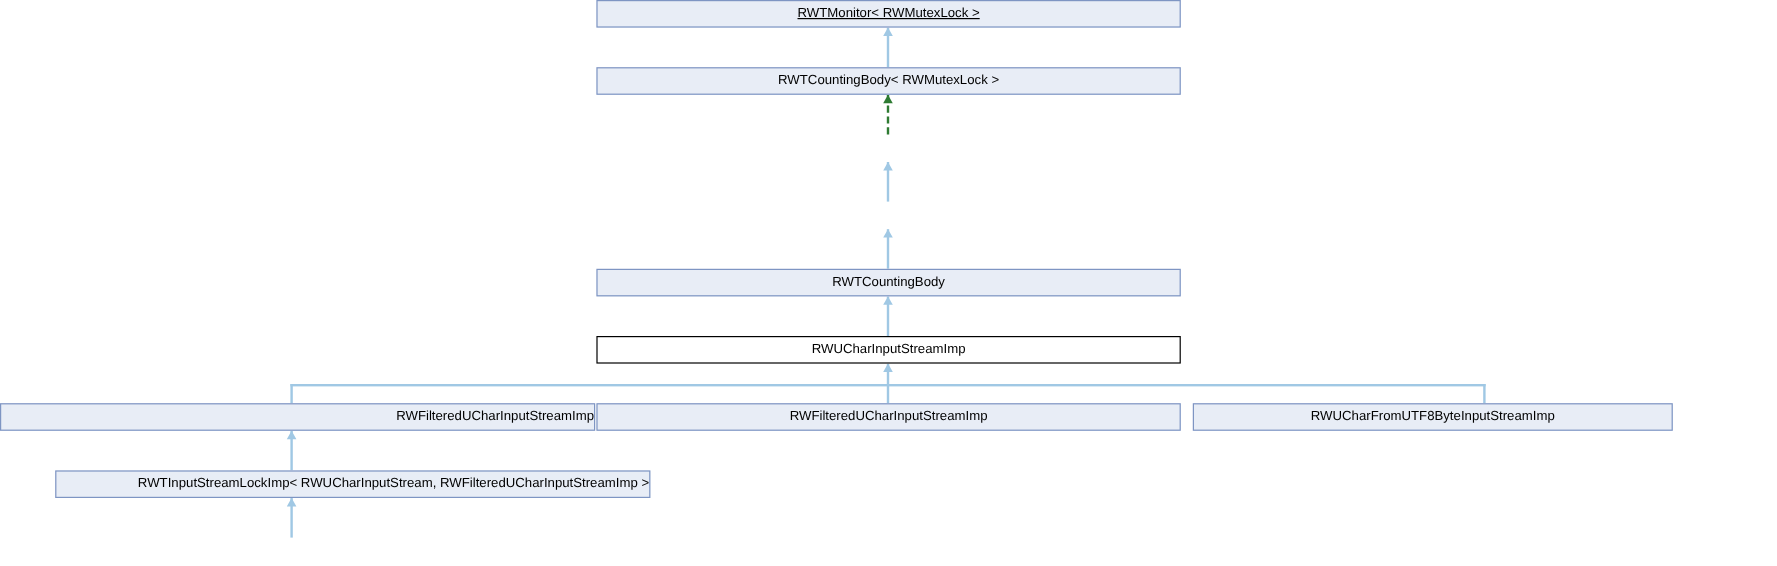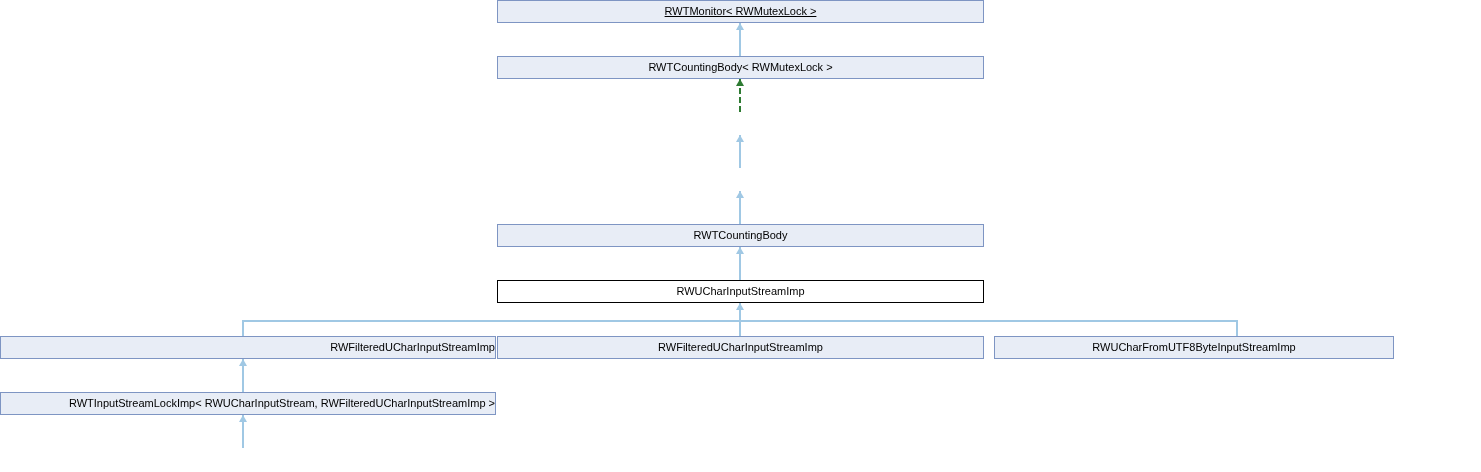"RWTInputStreamLockImp<" .r7 { margin-left: none -> 46px }
